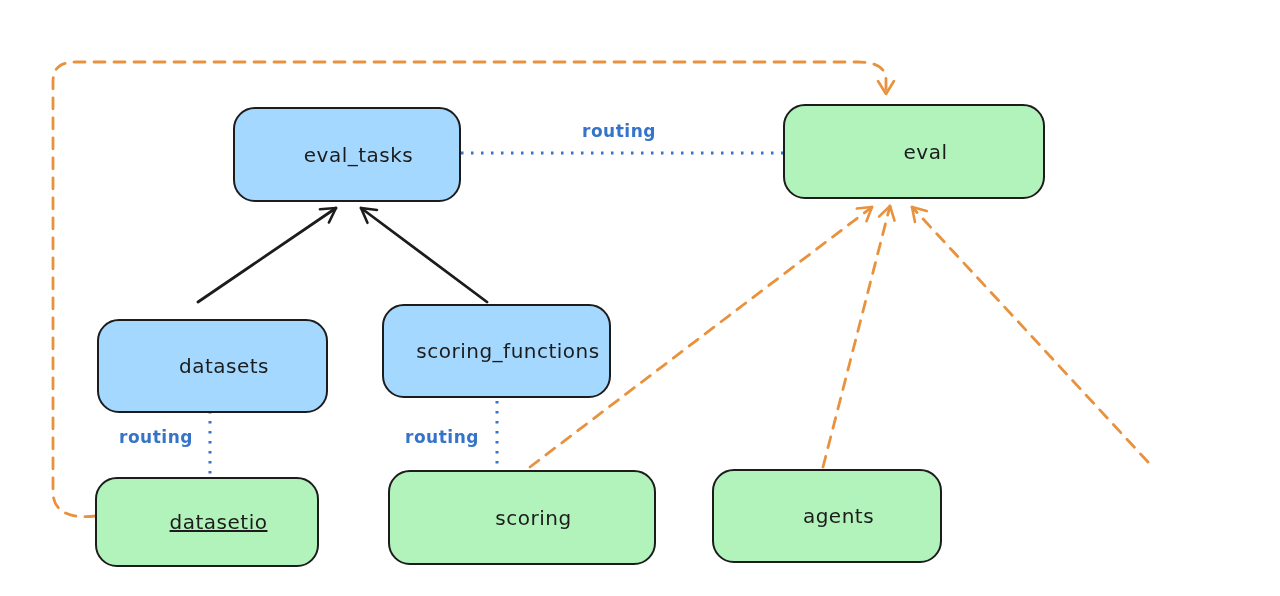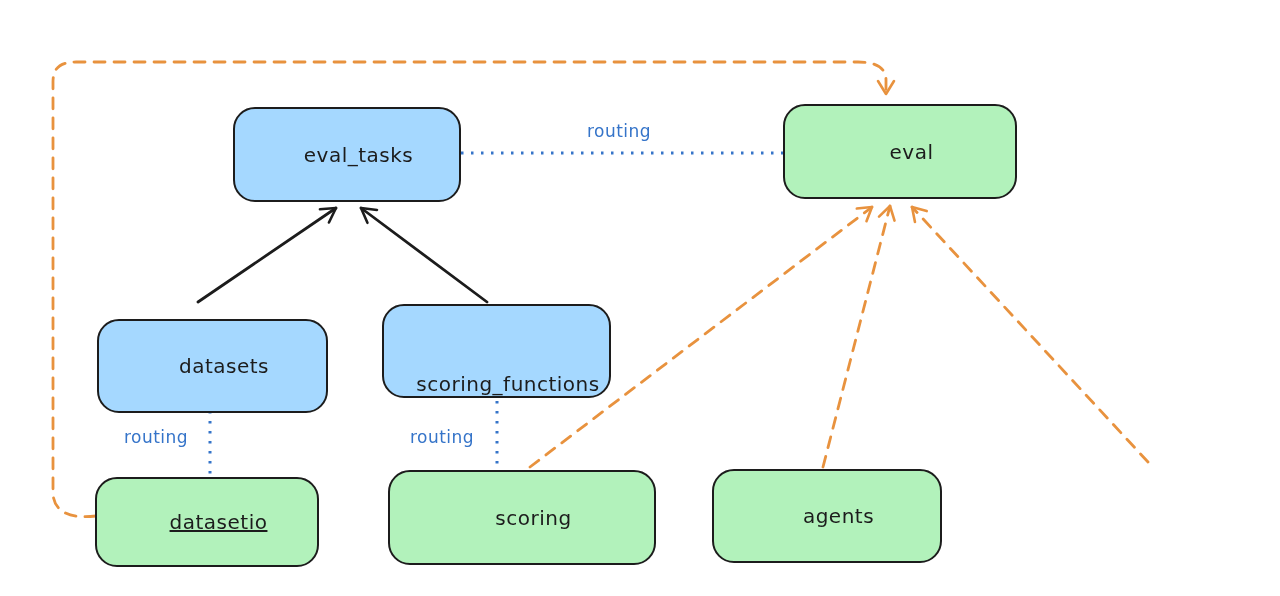"routing" .edge-label { font-weight: 400 -> 700 }
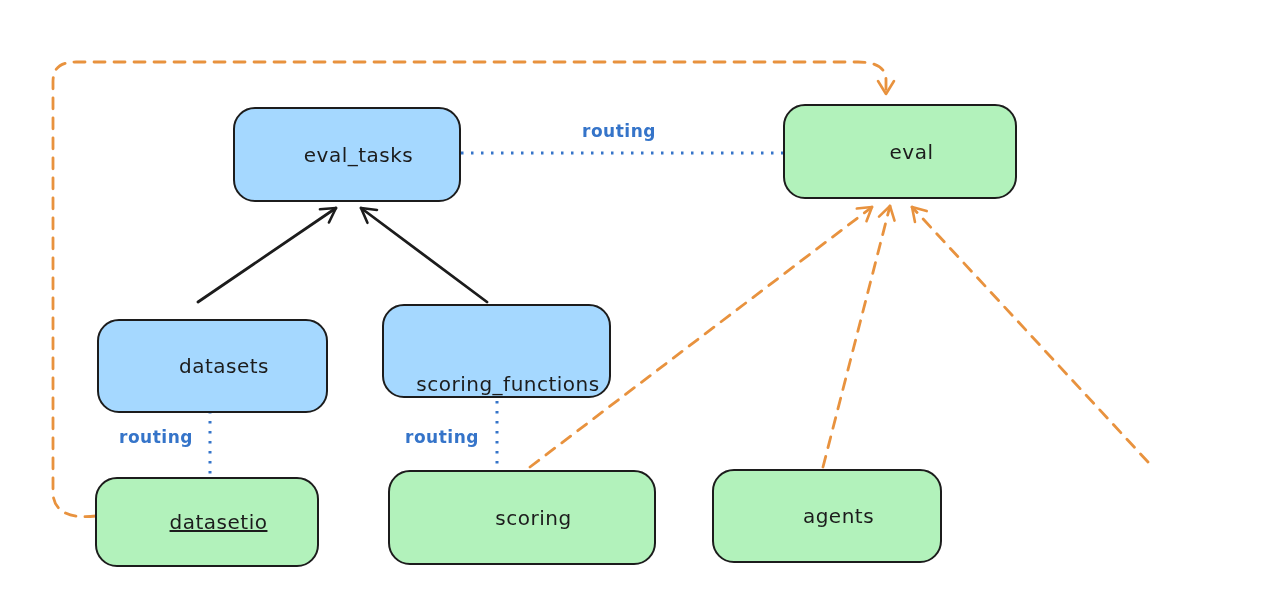"eval" #n-eval { width: 234px -> 262px }
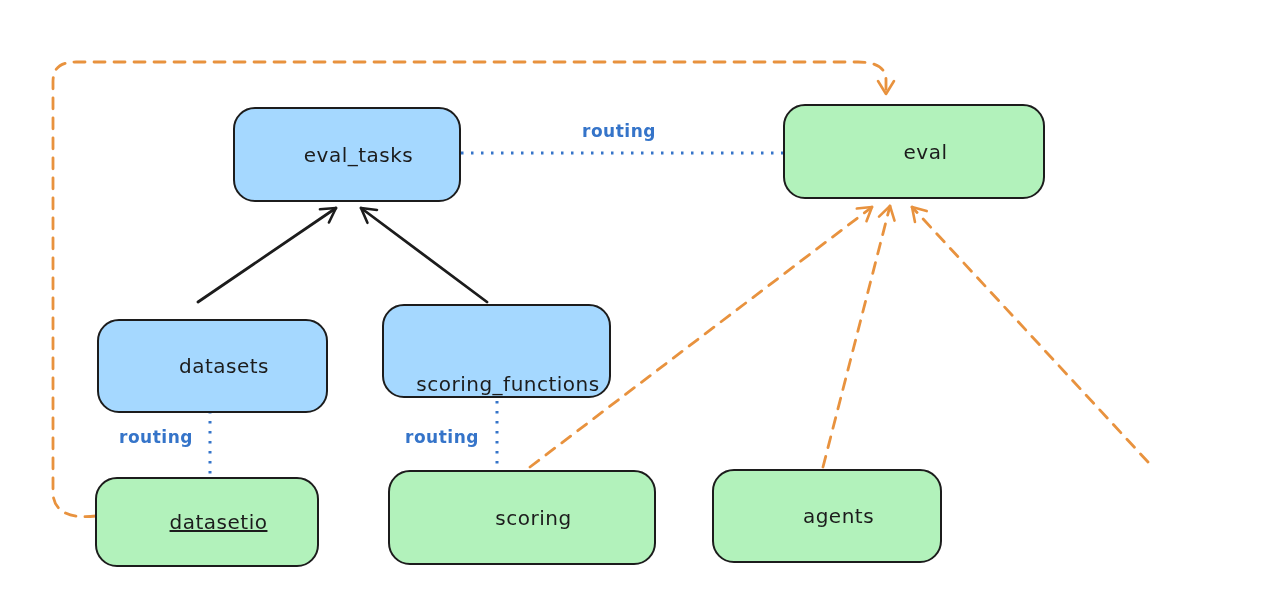"scoring_functions" #n-scoring_functions { align-items: flex-end -> none }
